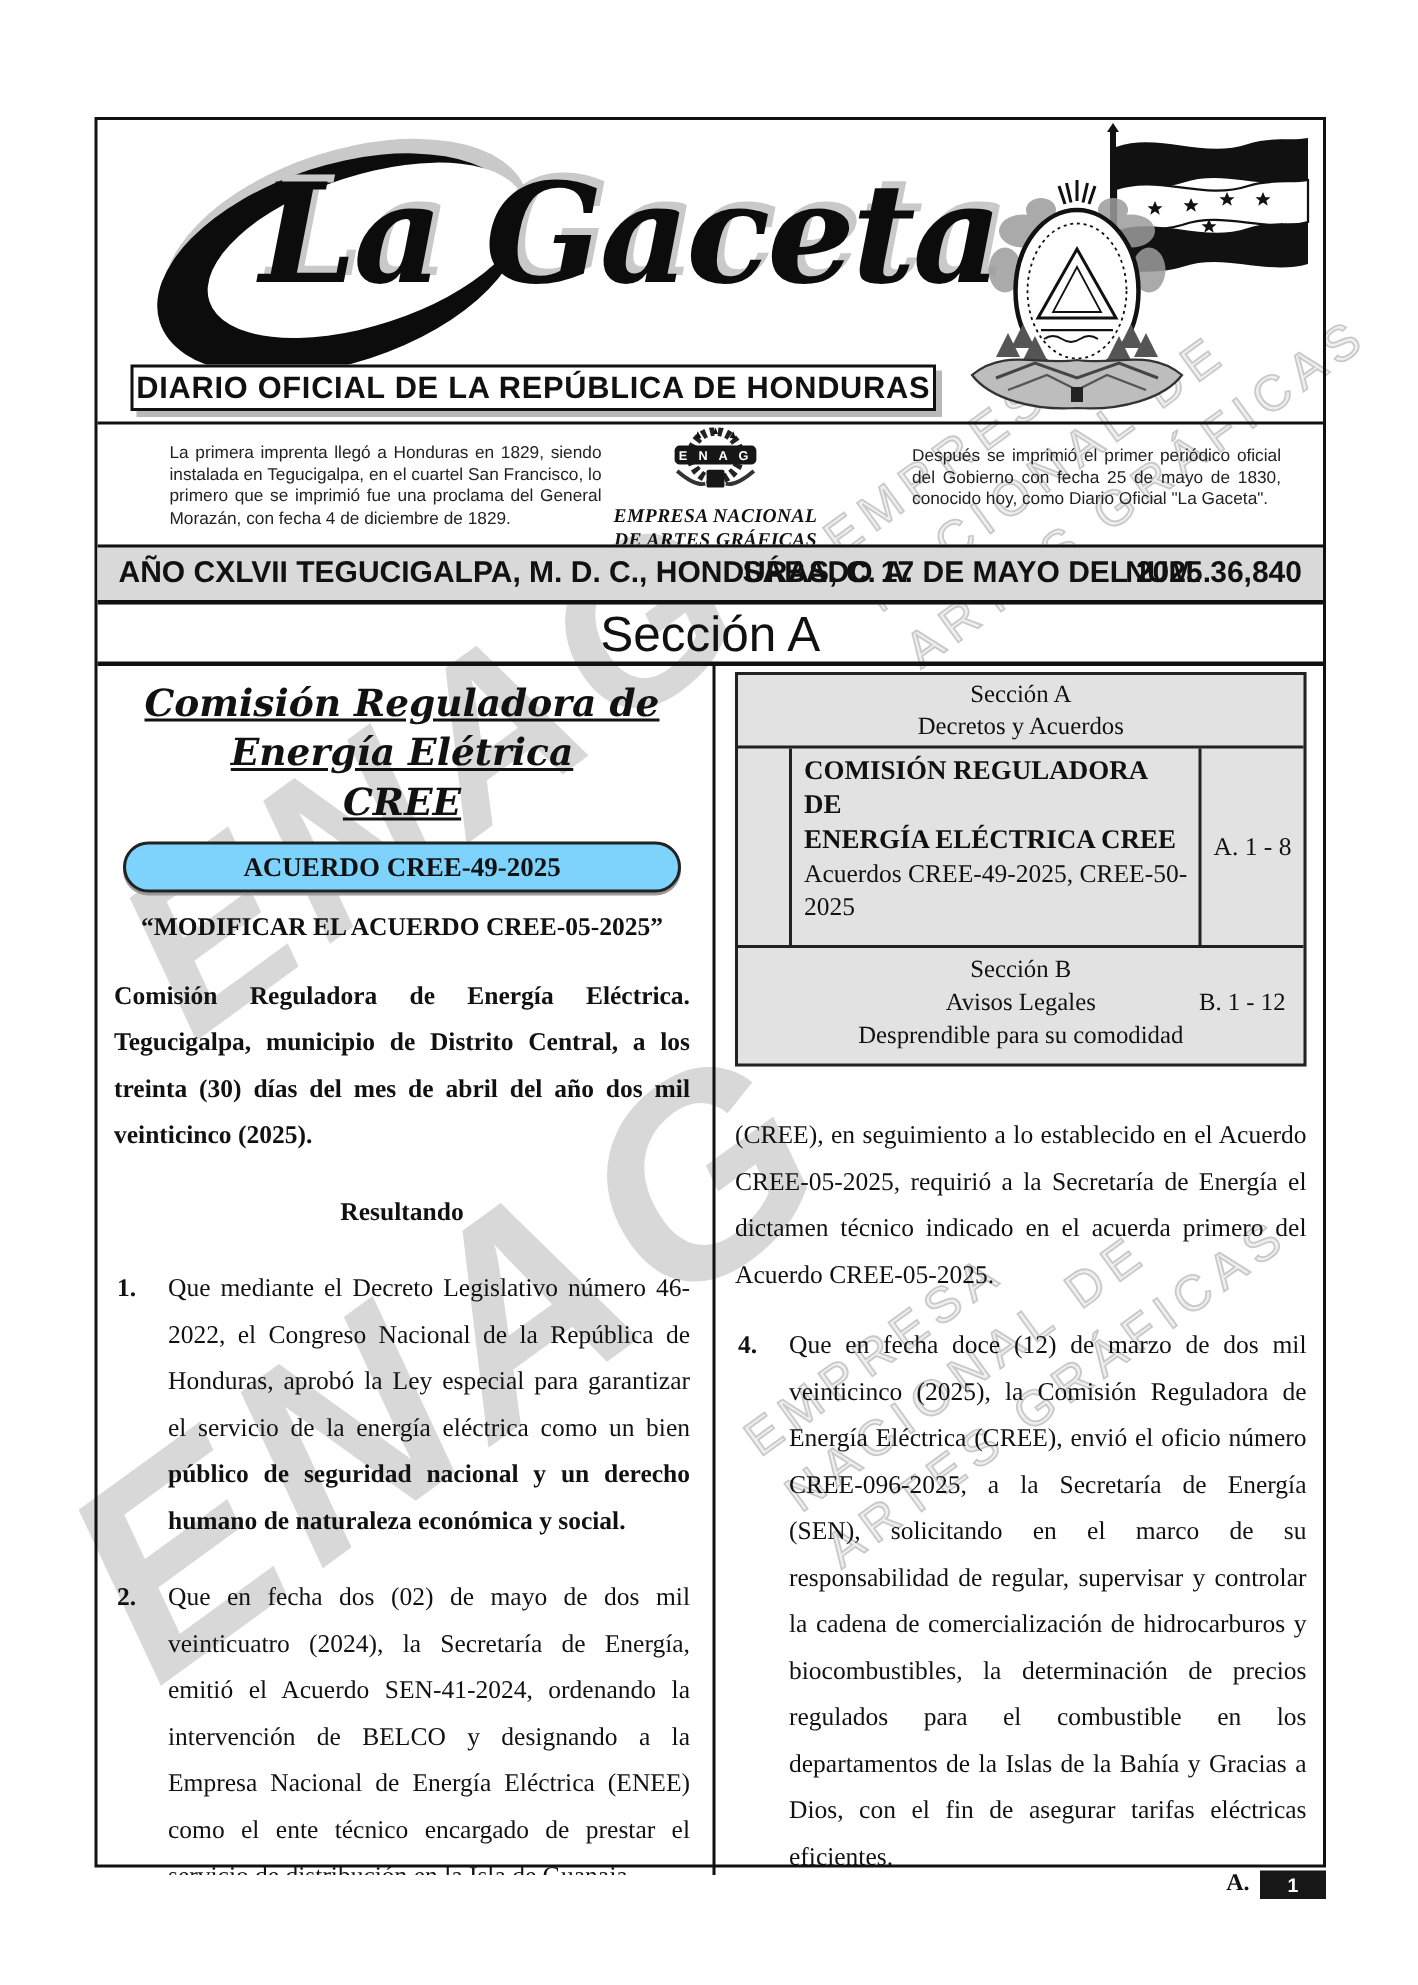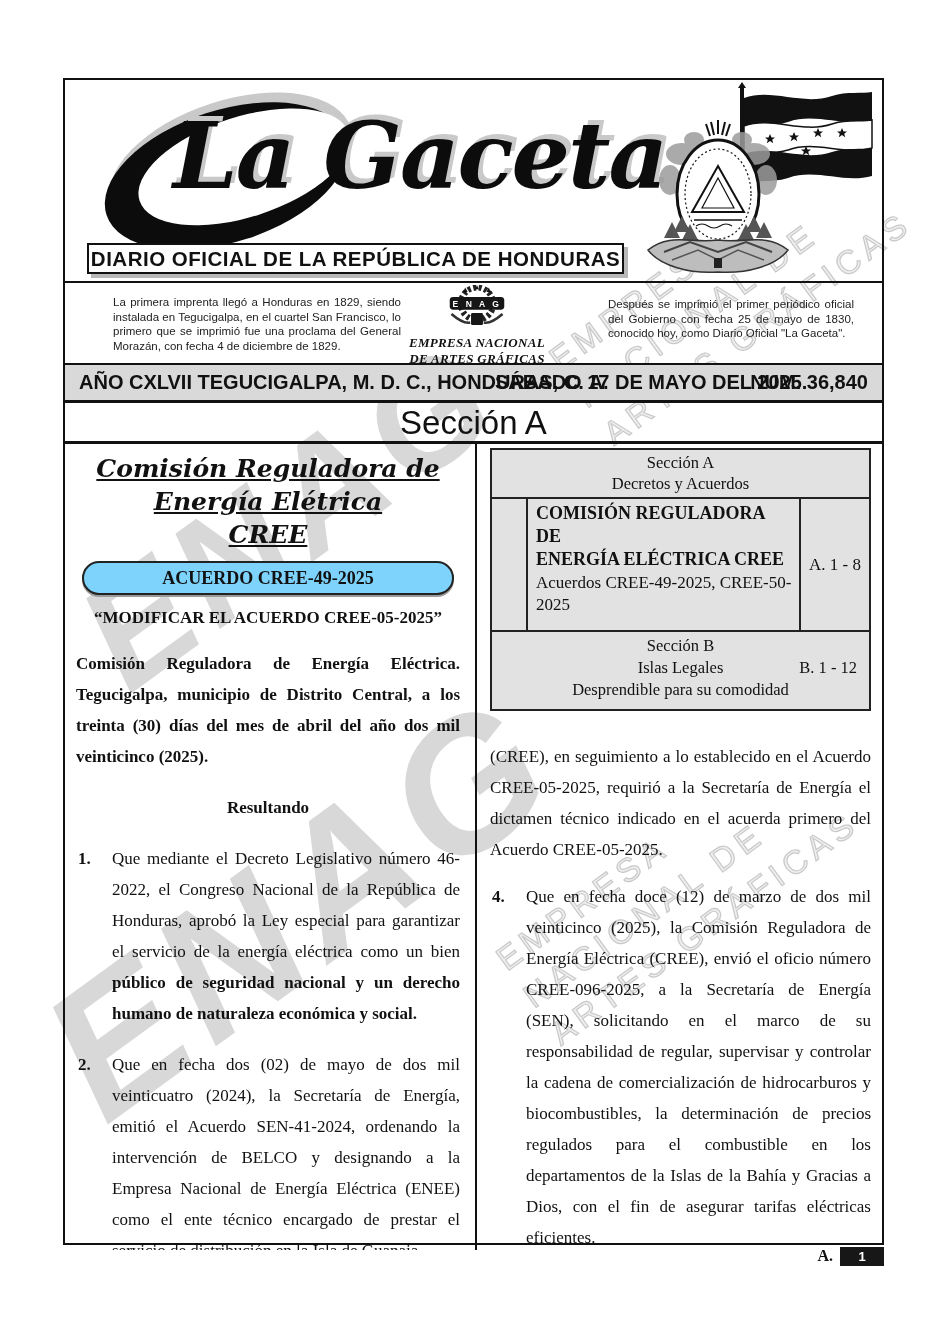"Islas Legales" div { text: Islas -> Avisos }
